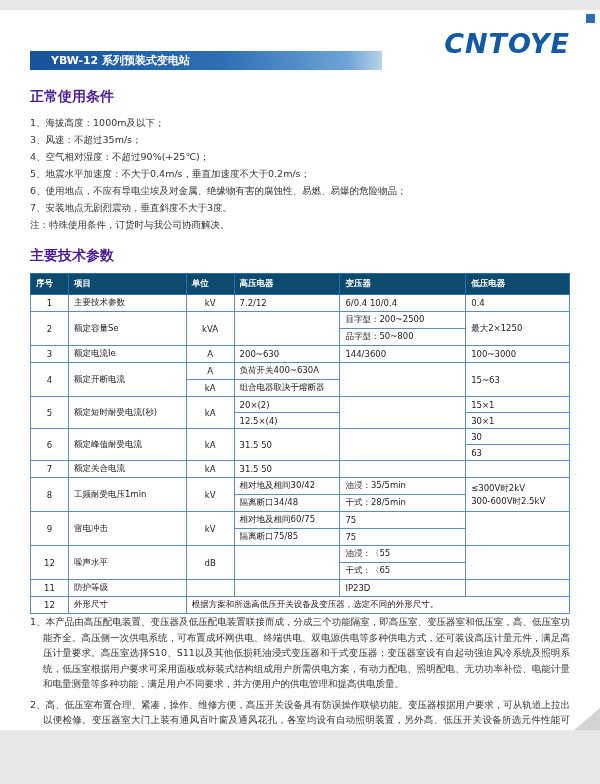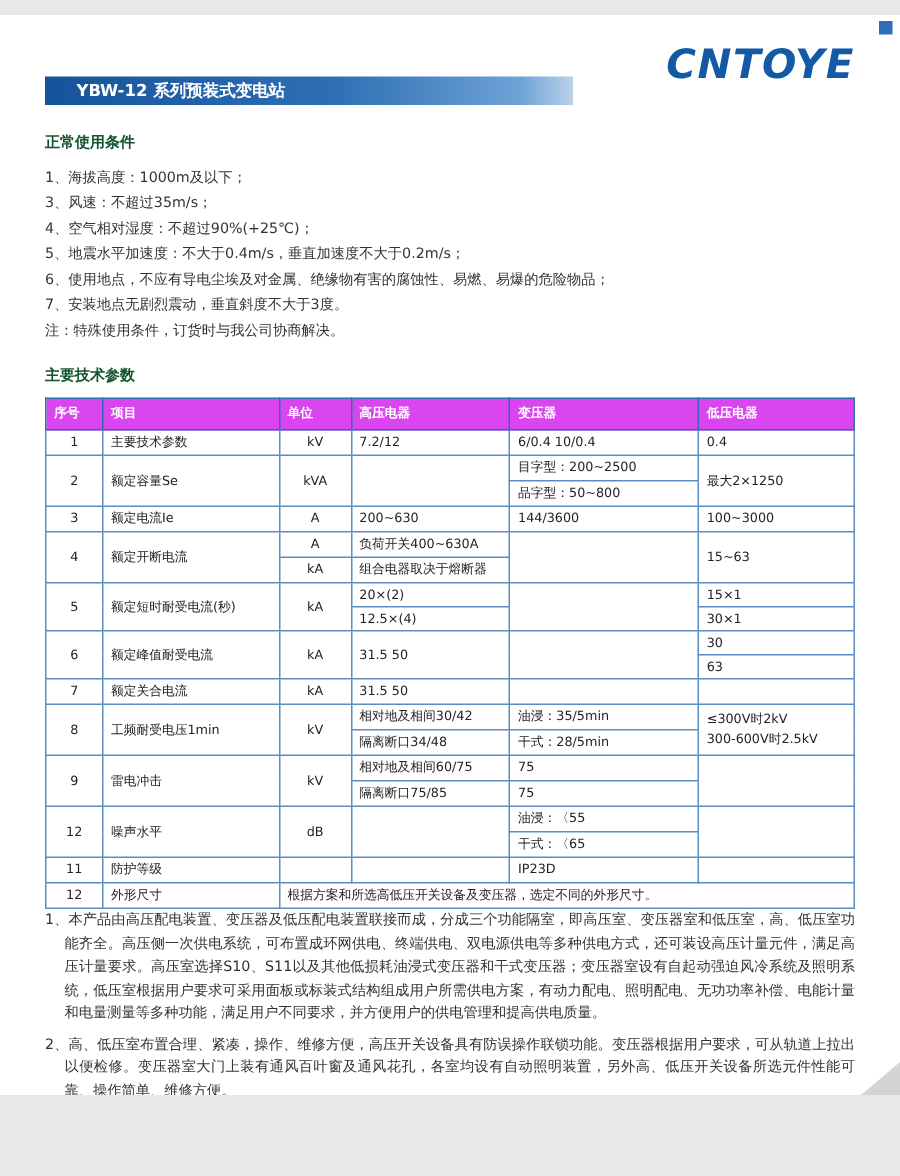"正常使用条件" .section-heading { color: #14532d -> #4c1d95; font-size: 10px -> 14px }
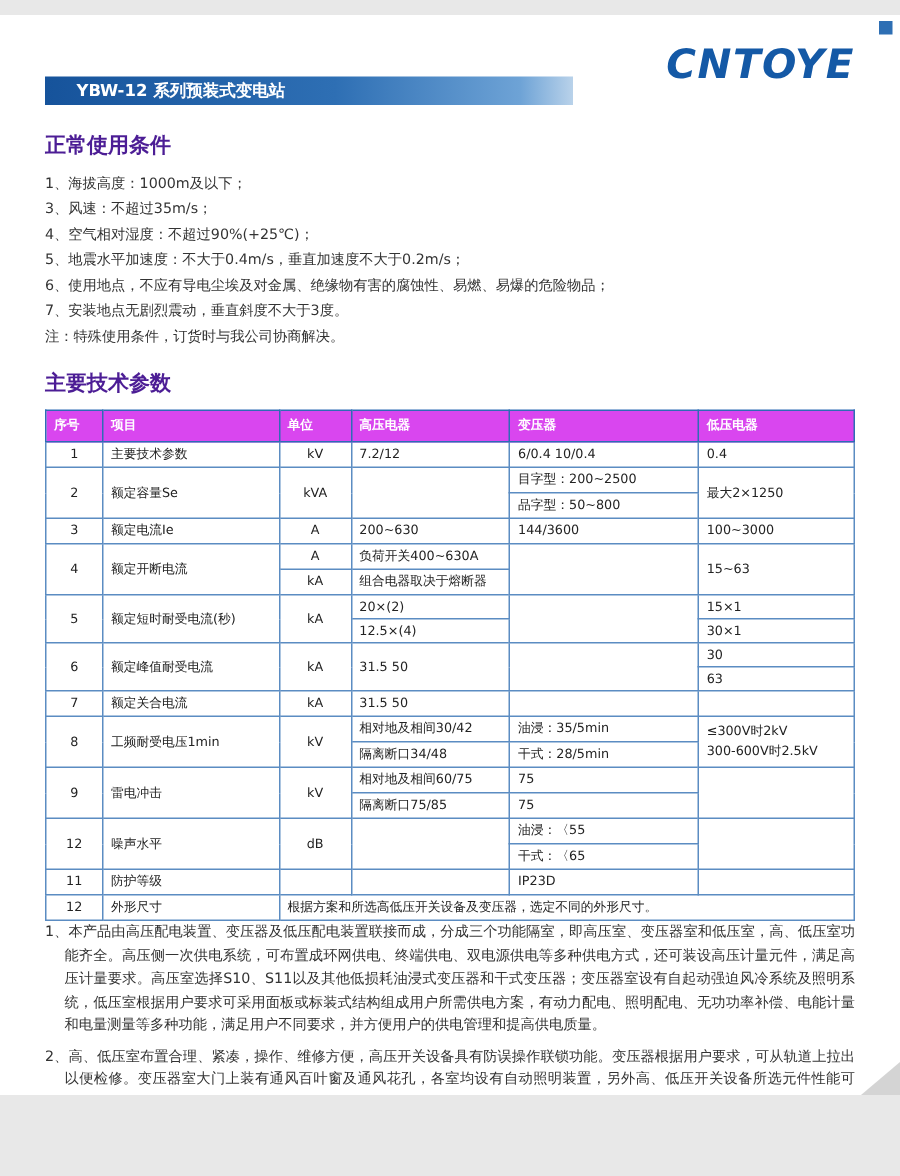"序号" .params-table th { background: #d946ef -> #0c4a6e }
